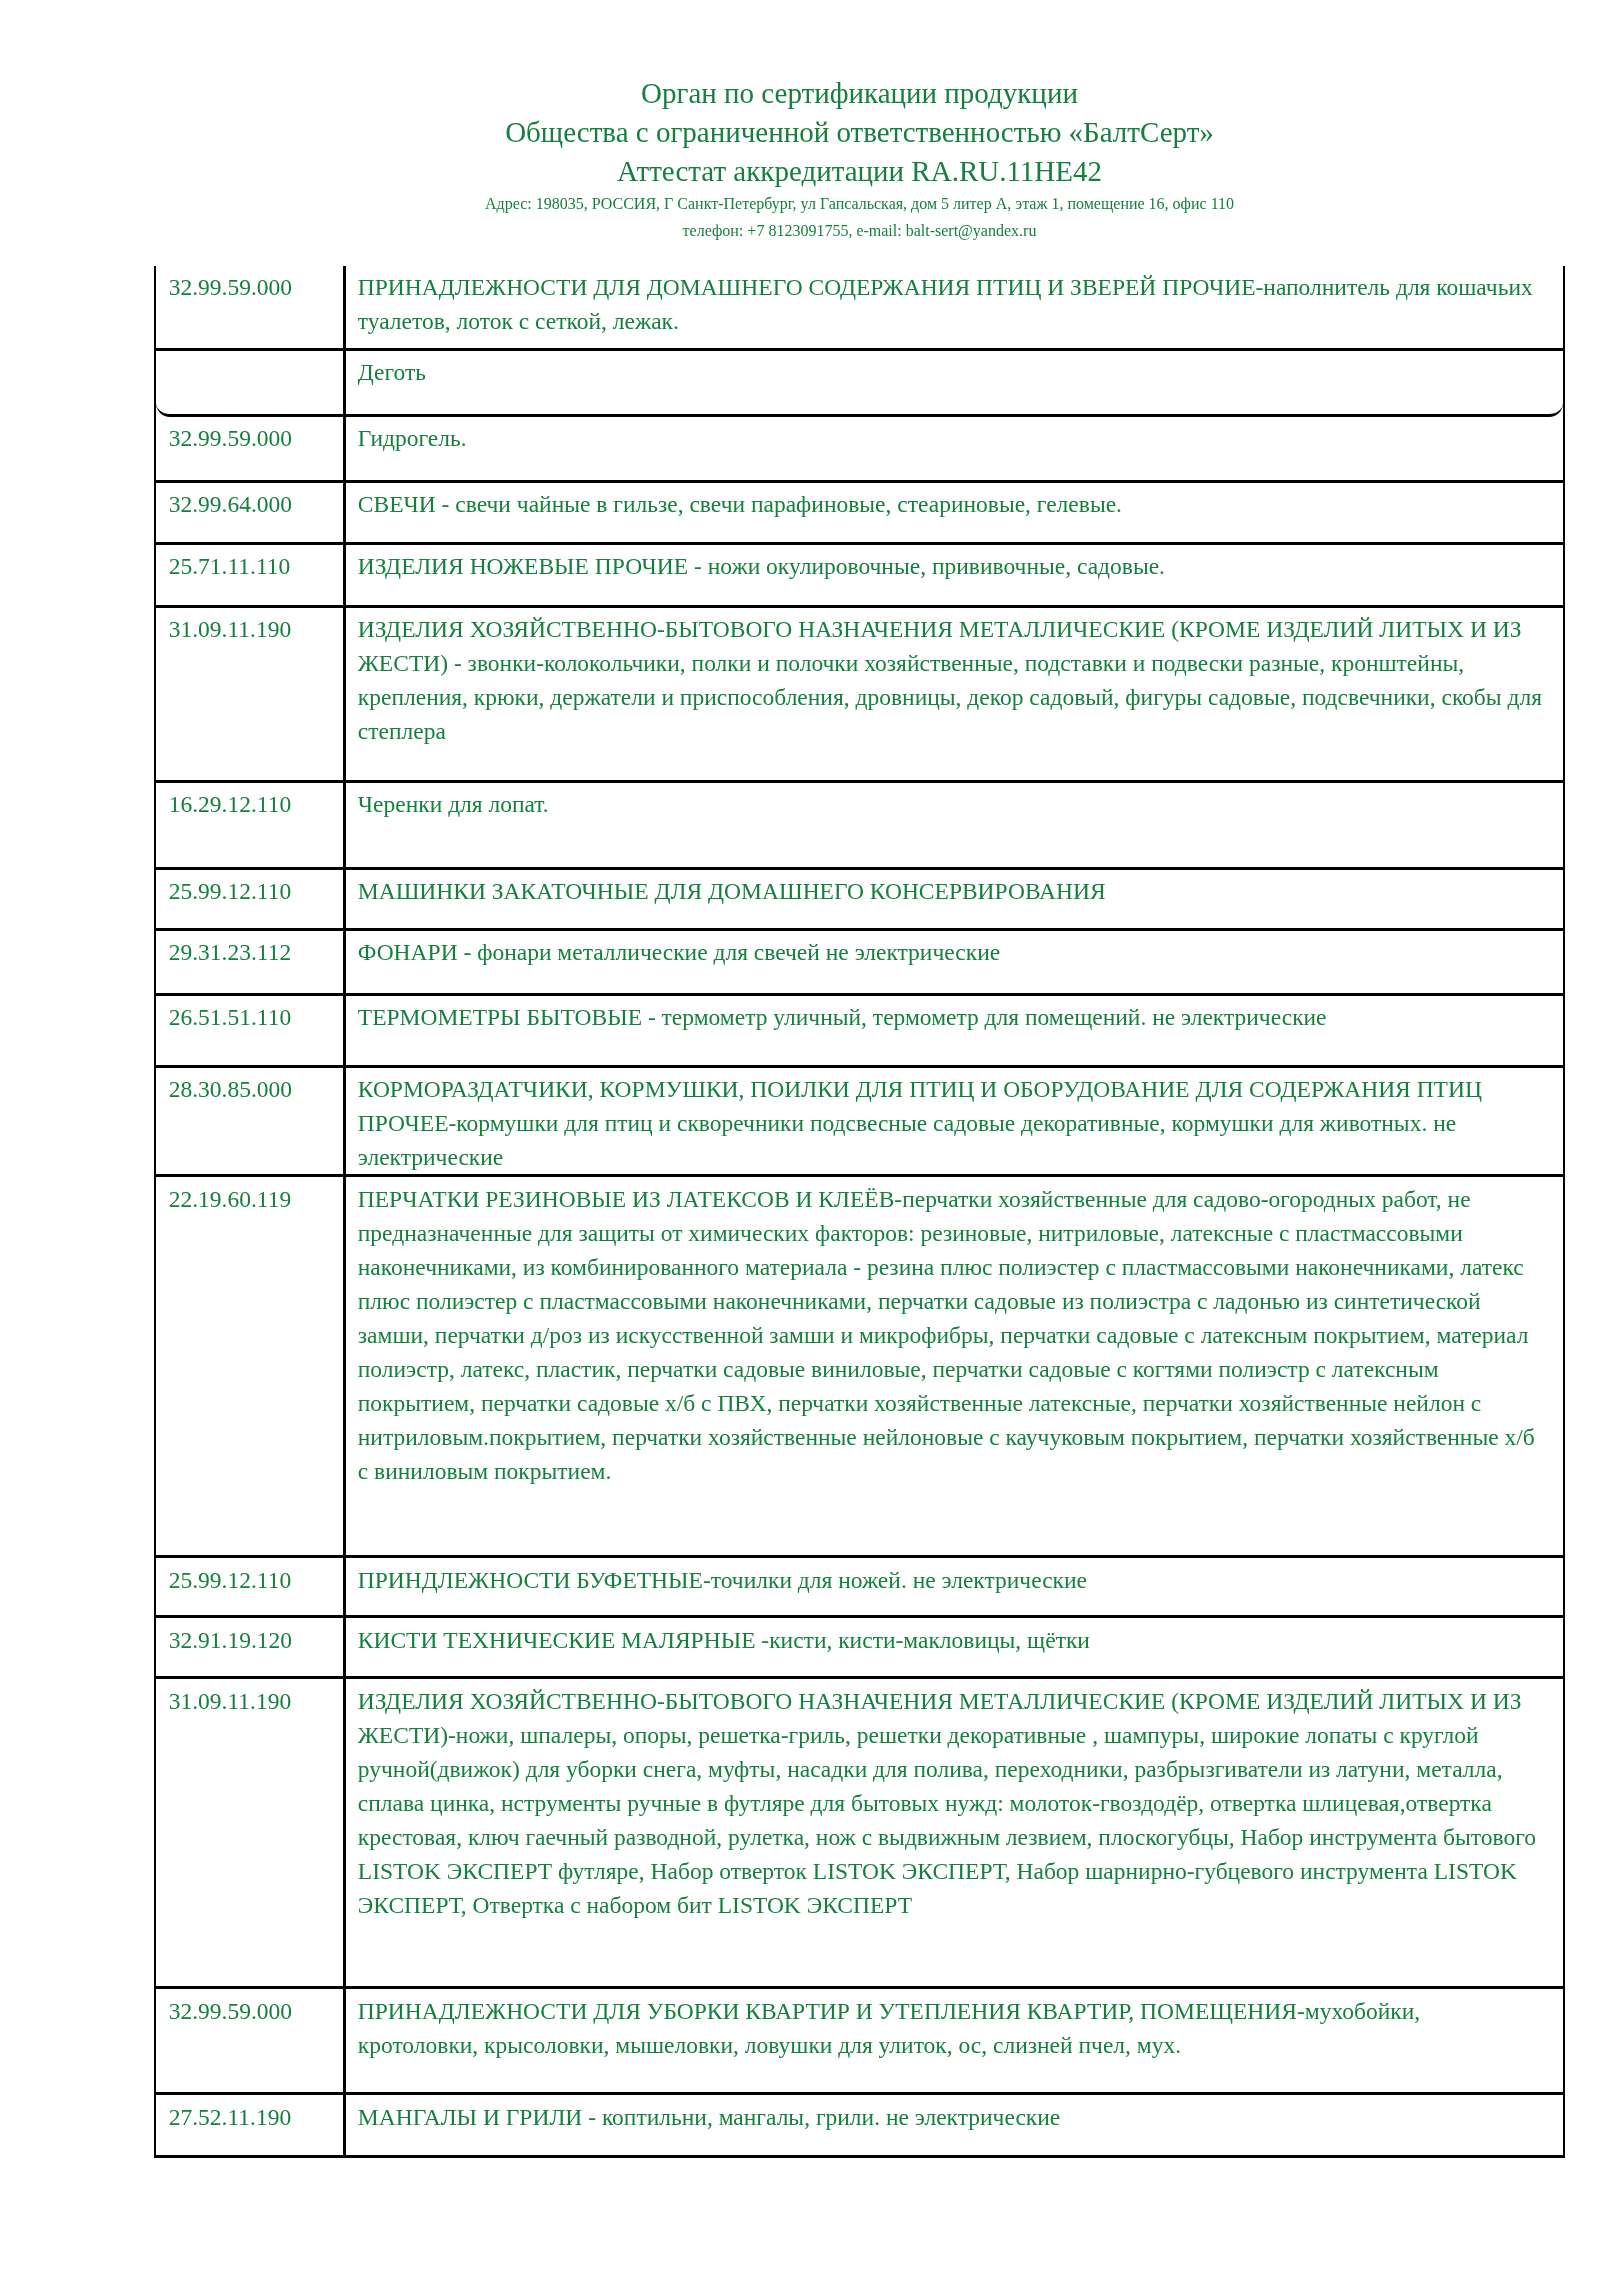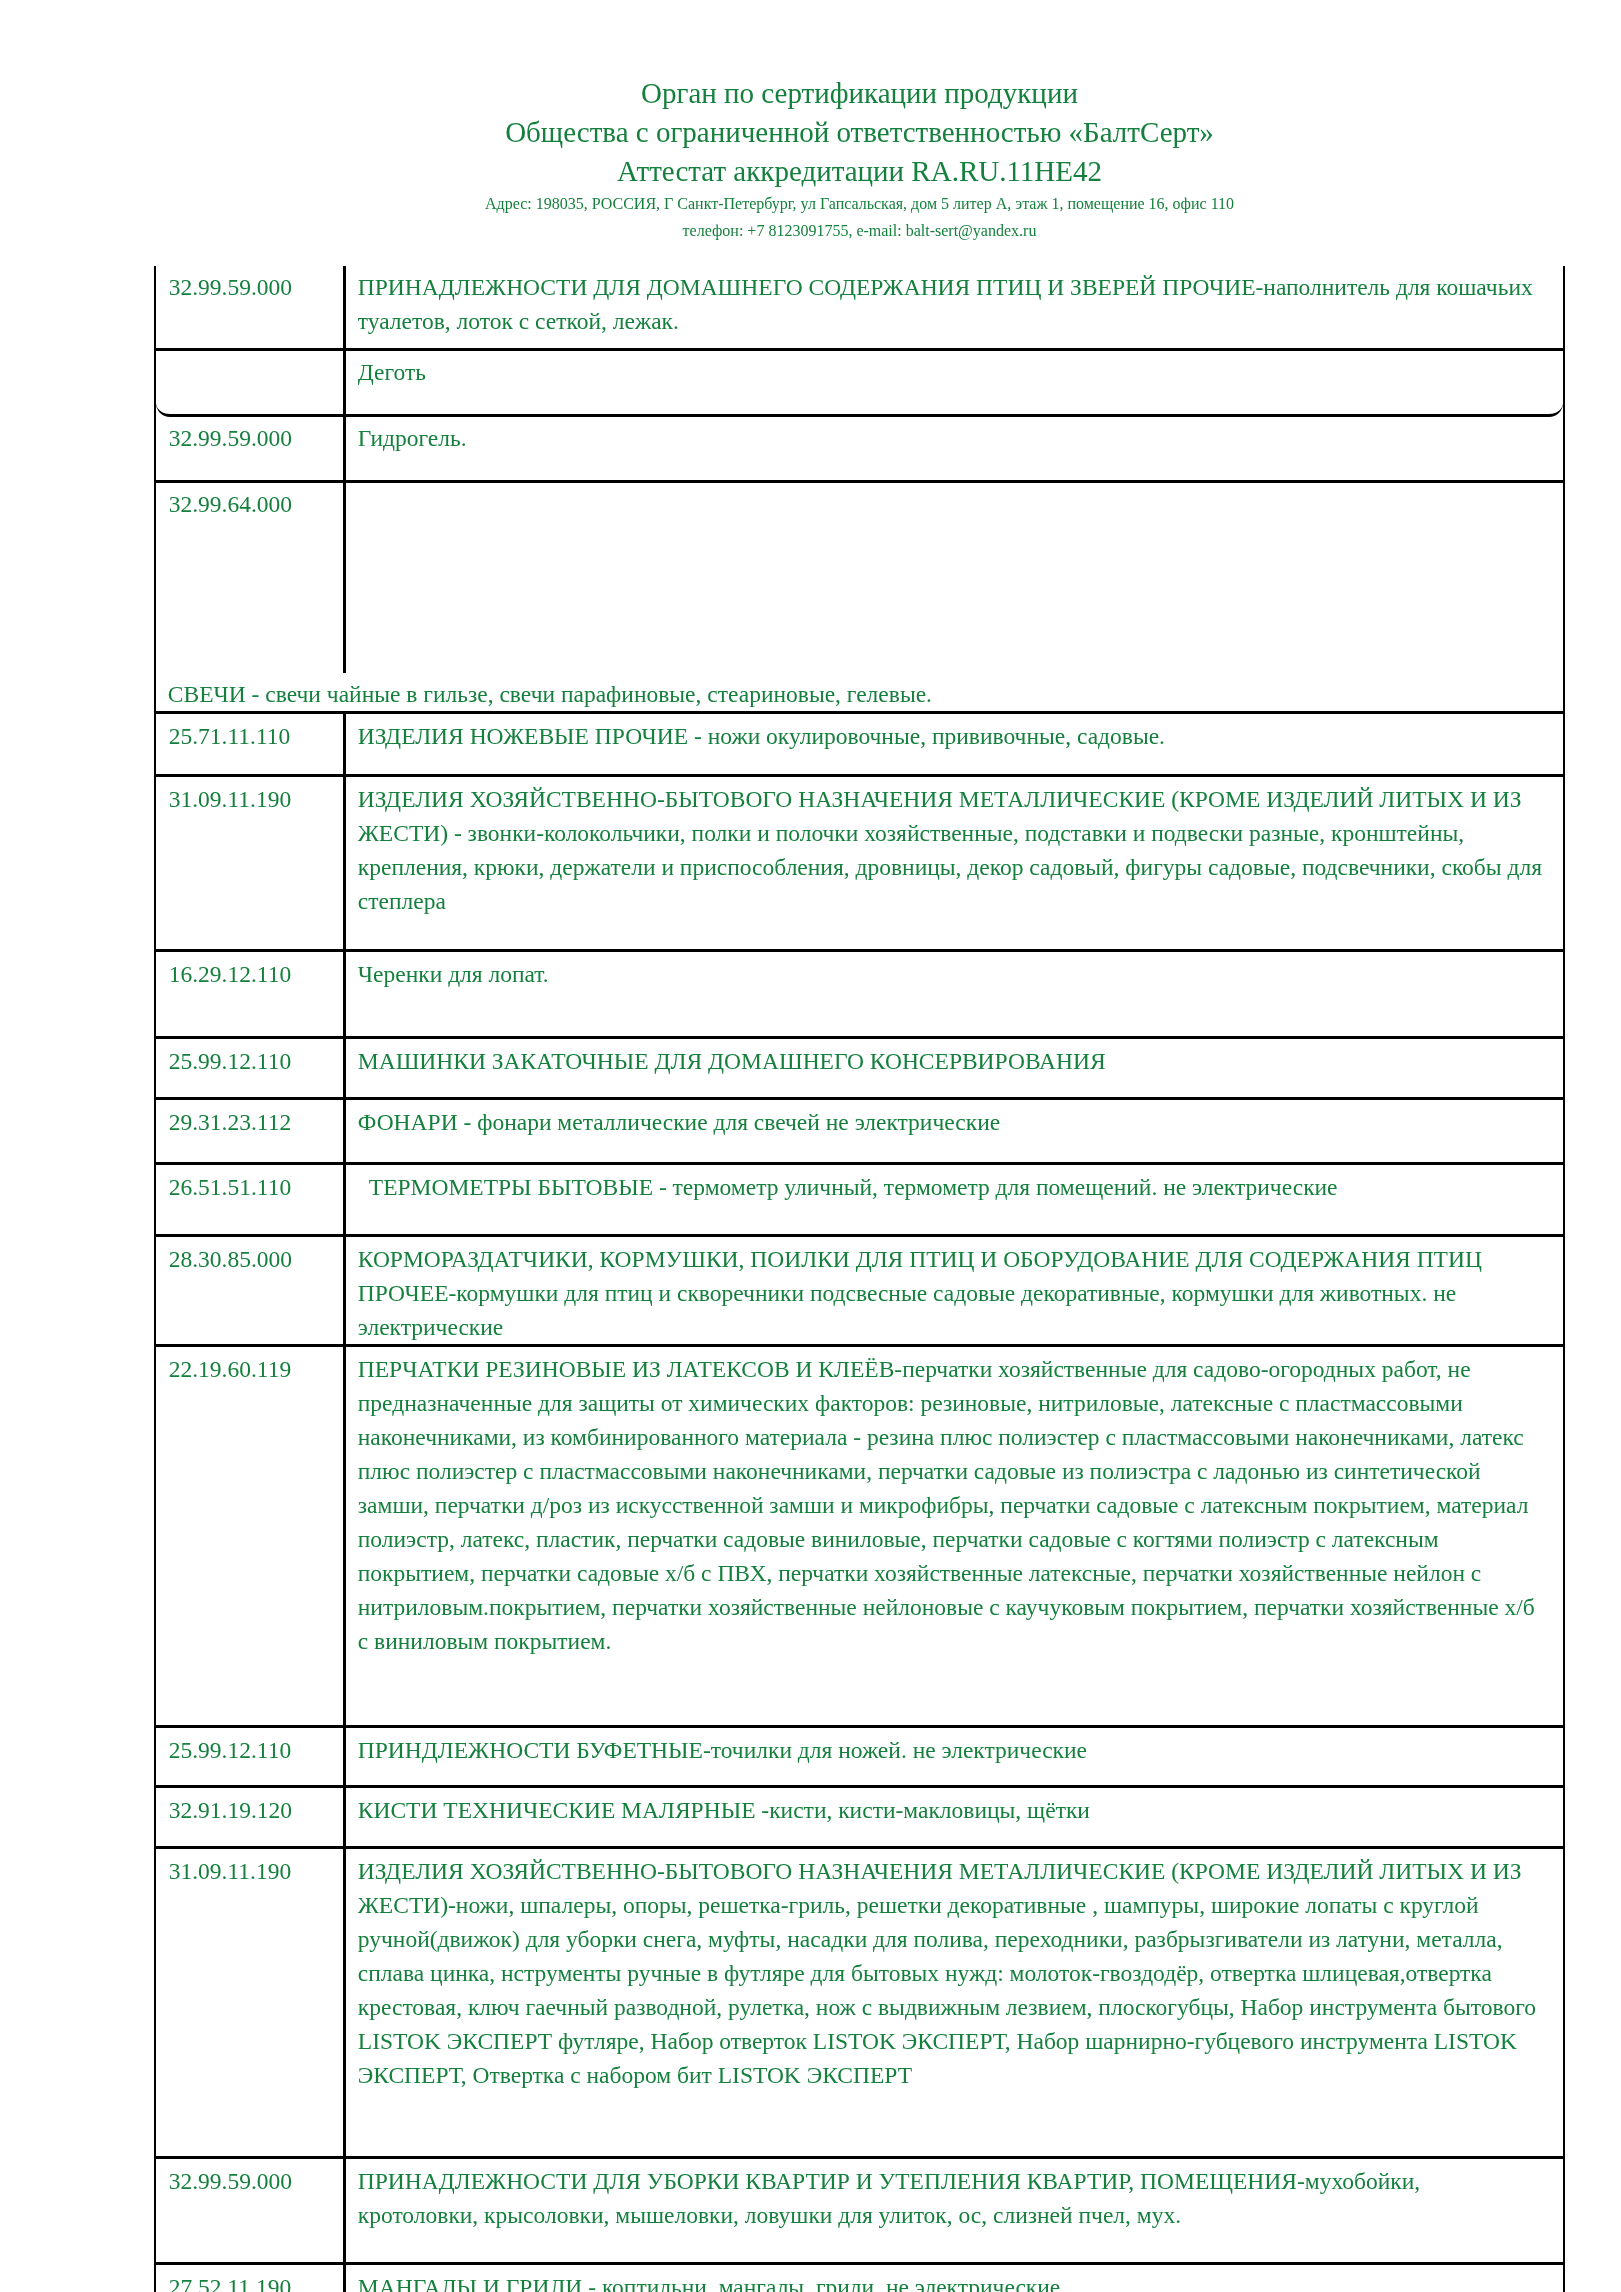"32.99.64.000" .row:nth-child(4) { flex-direction: column -> none }
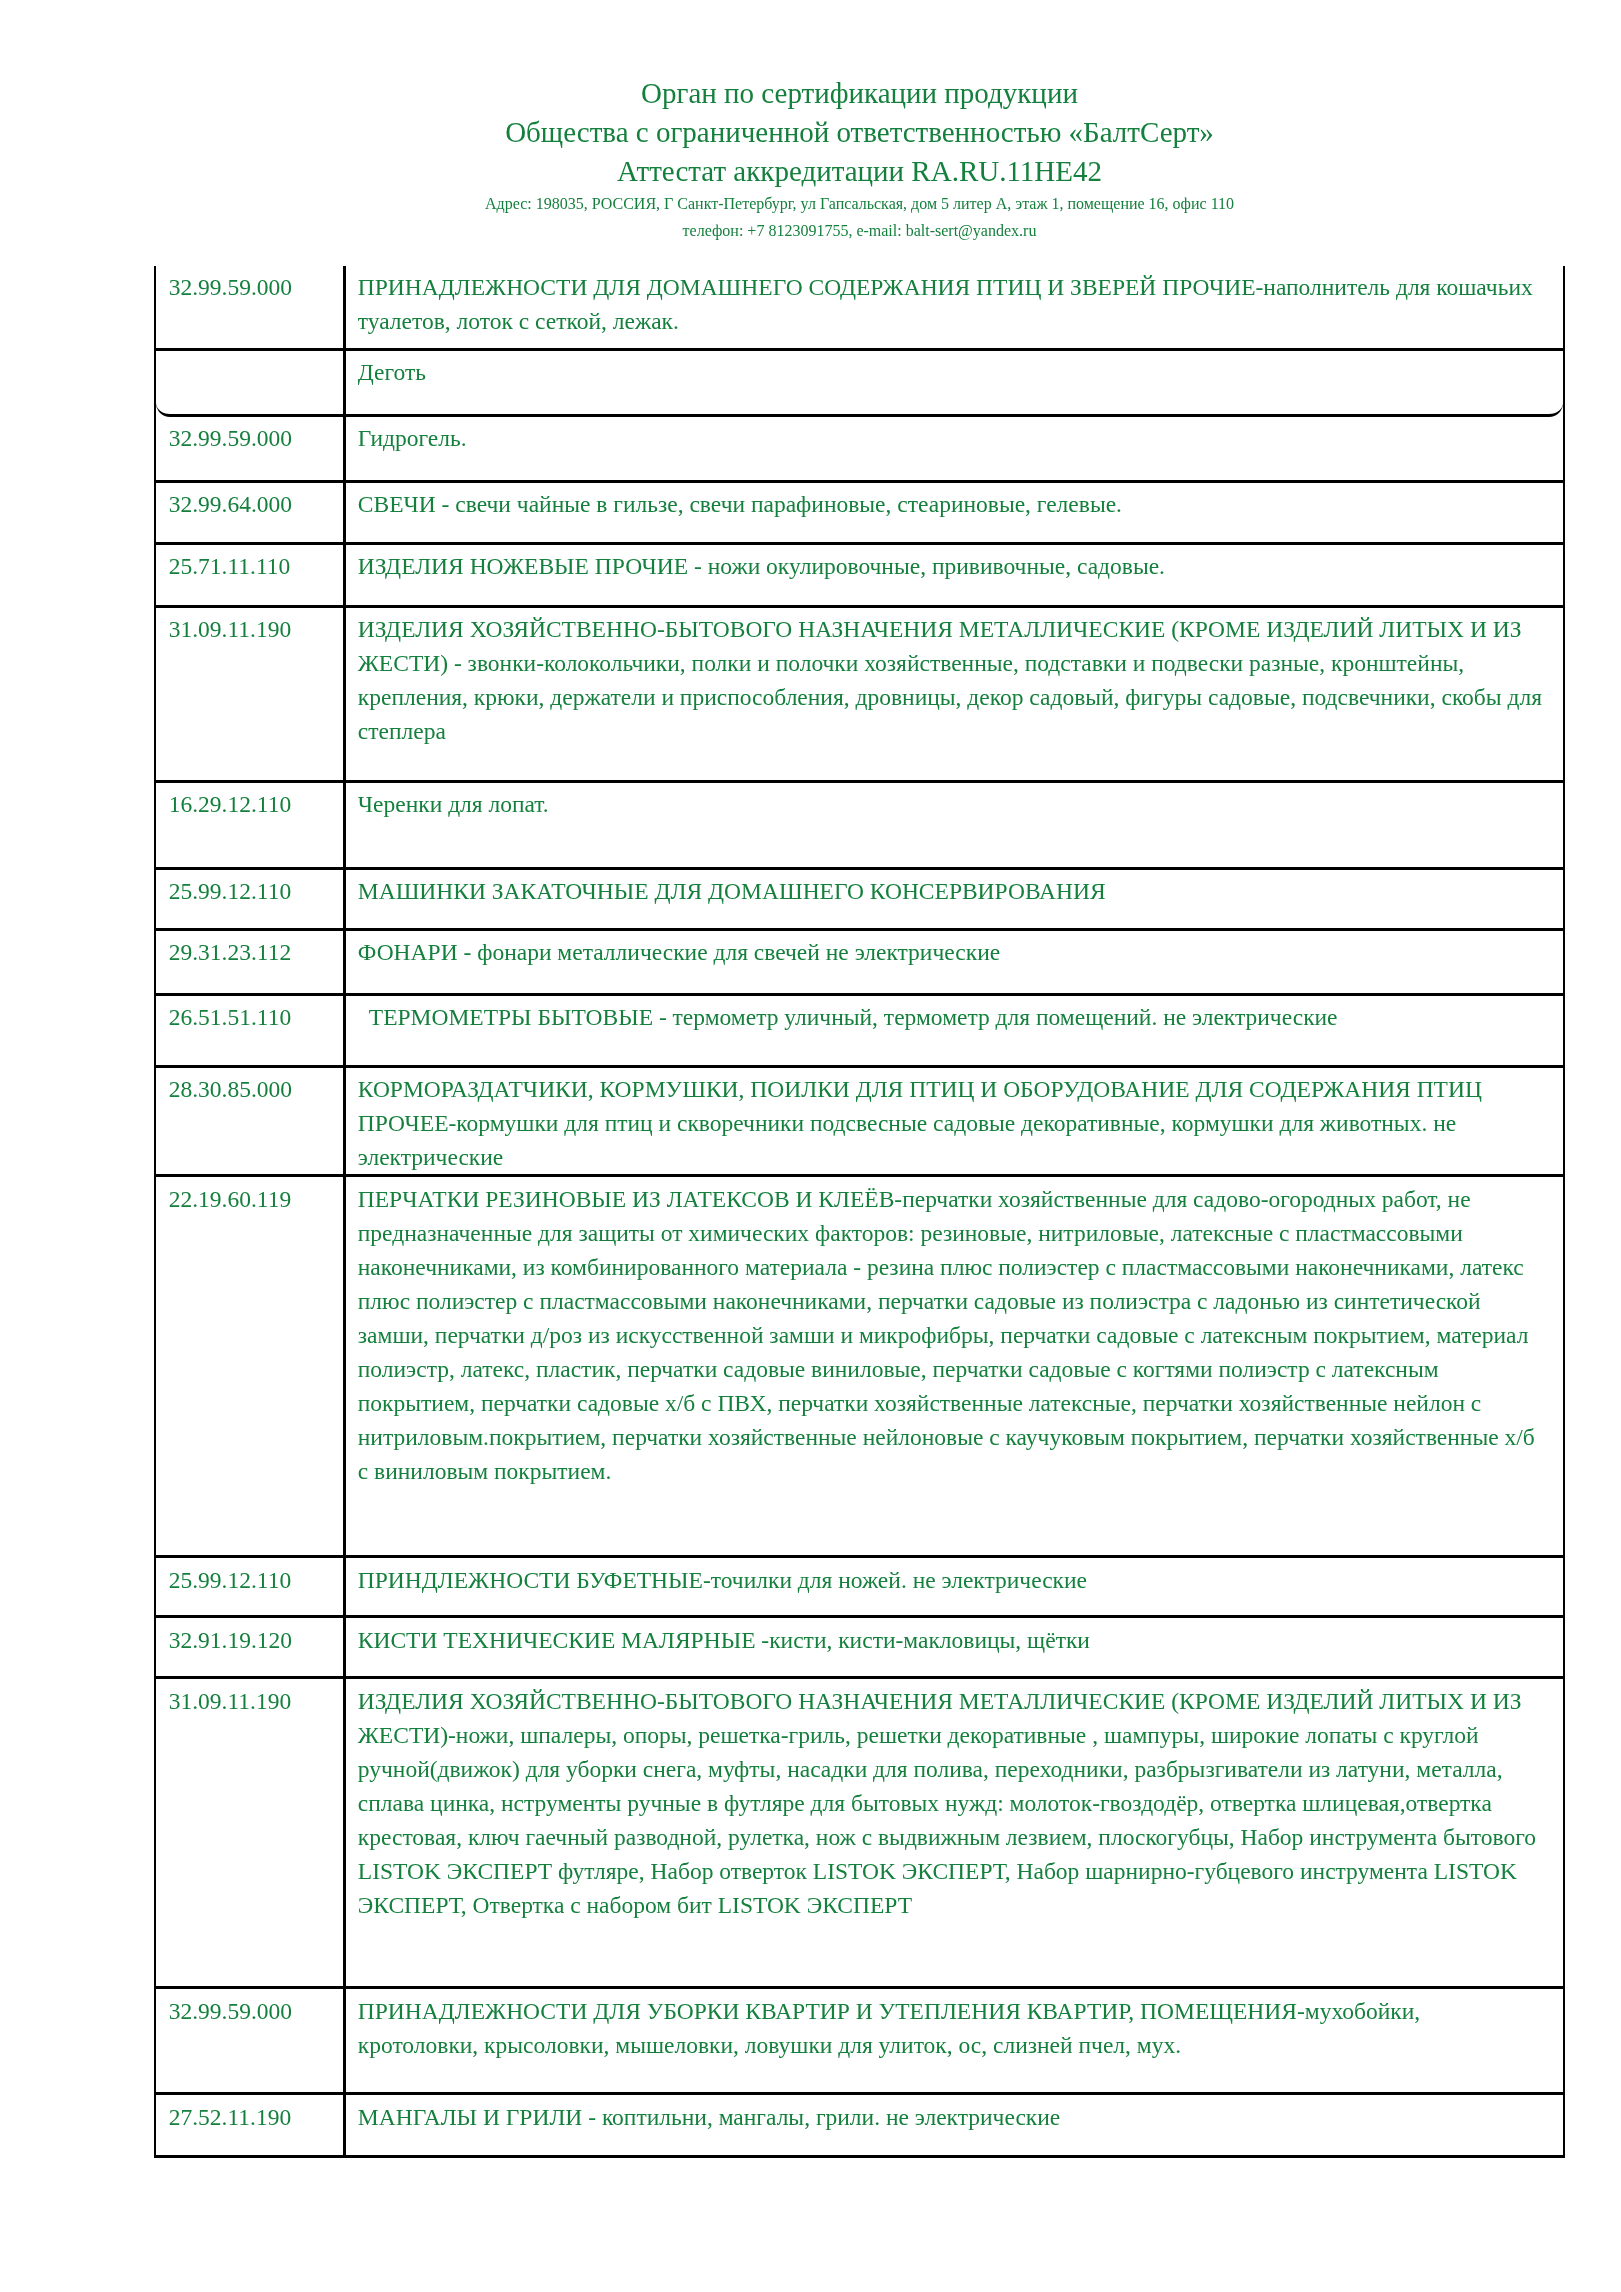"26.51.51.110" .row:nth-child(10) { gap: 11px -> none }
